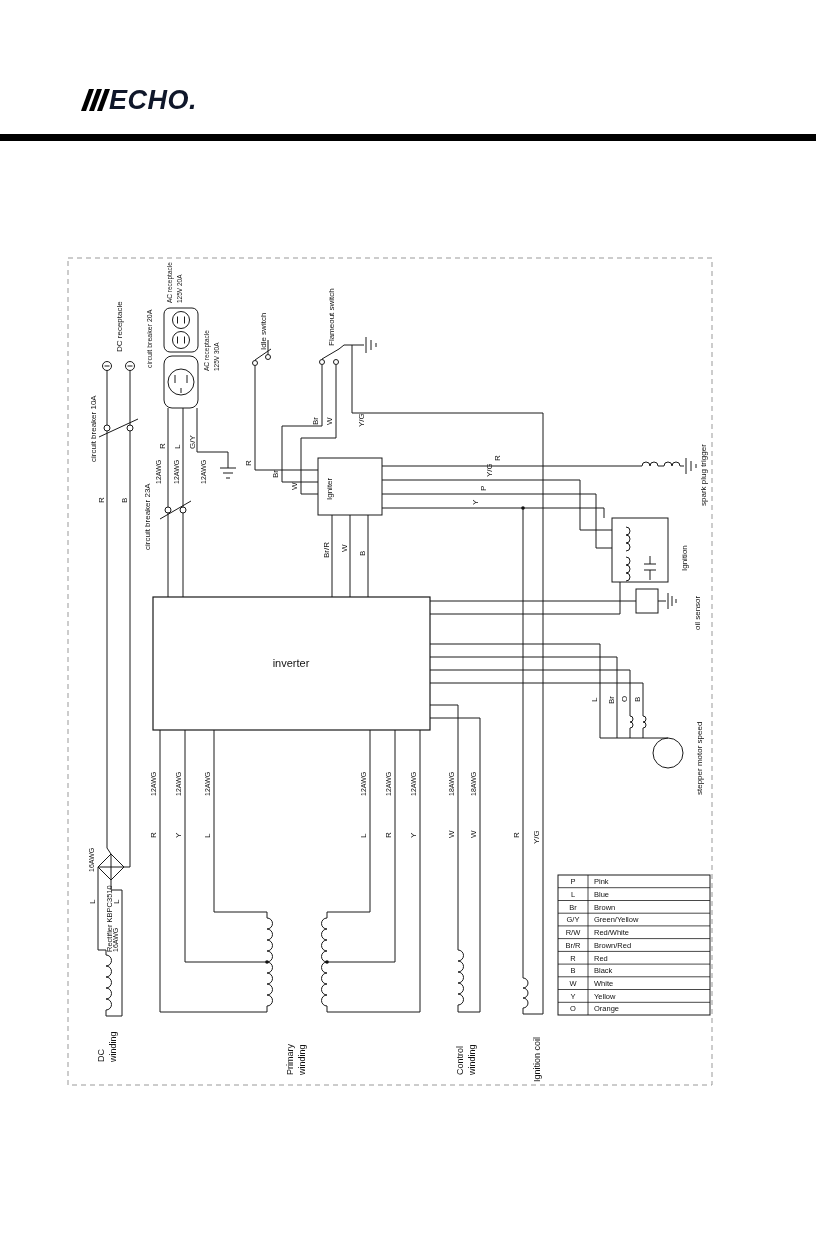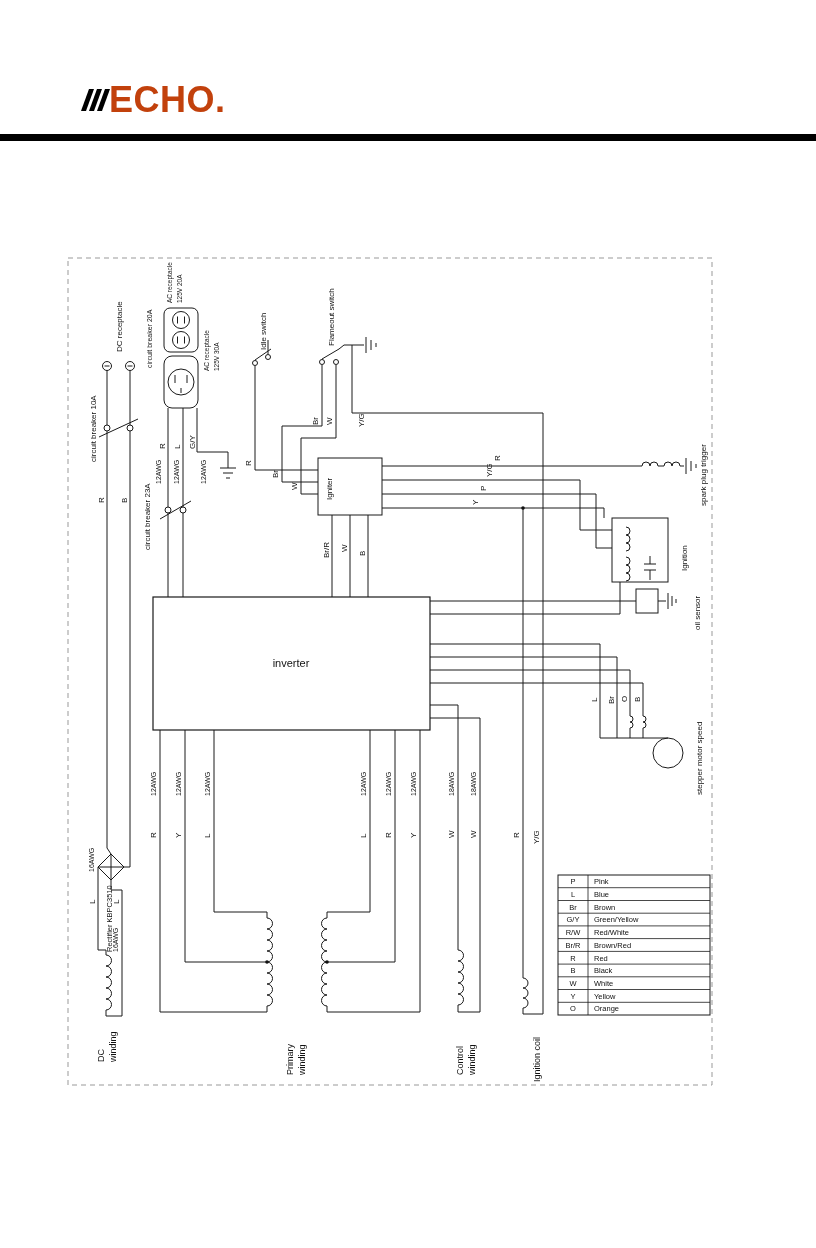"ECHO." .logo-text { color: #c2410c -> #0f172a; font-size: 36px -> 27px; font-style: none -> italic }
